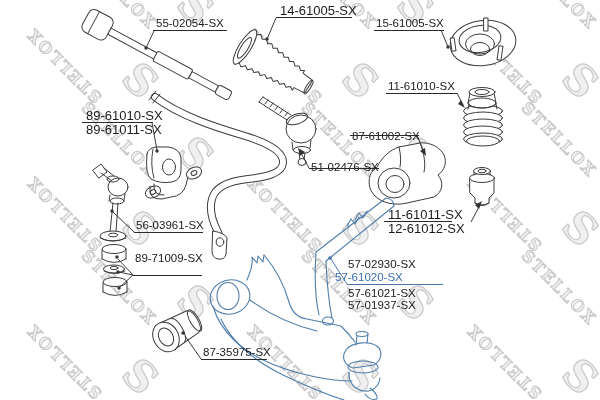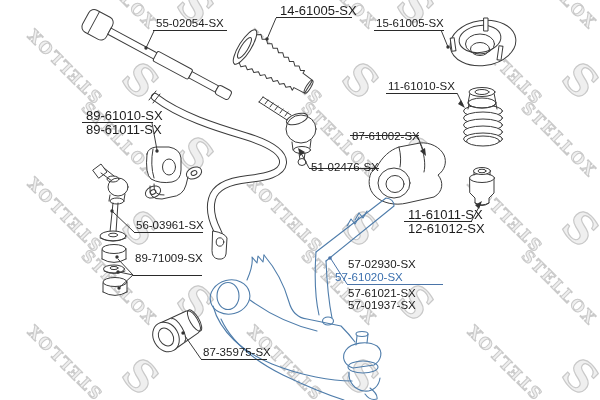"11-61011-SX" div.pair { left: 404px -> 384px }
